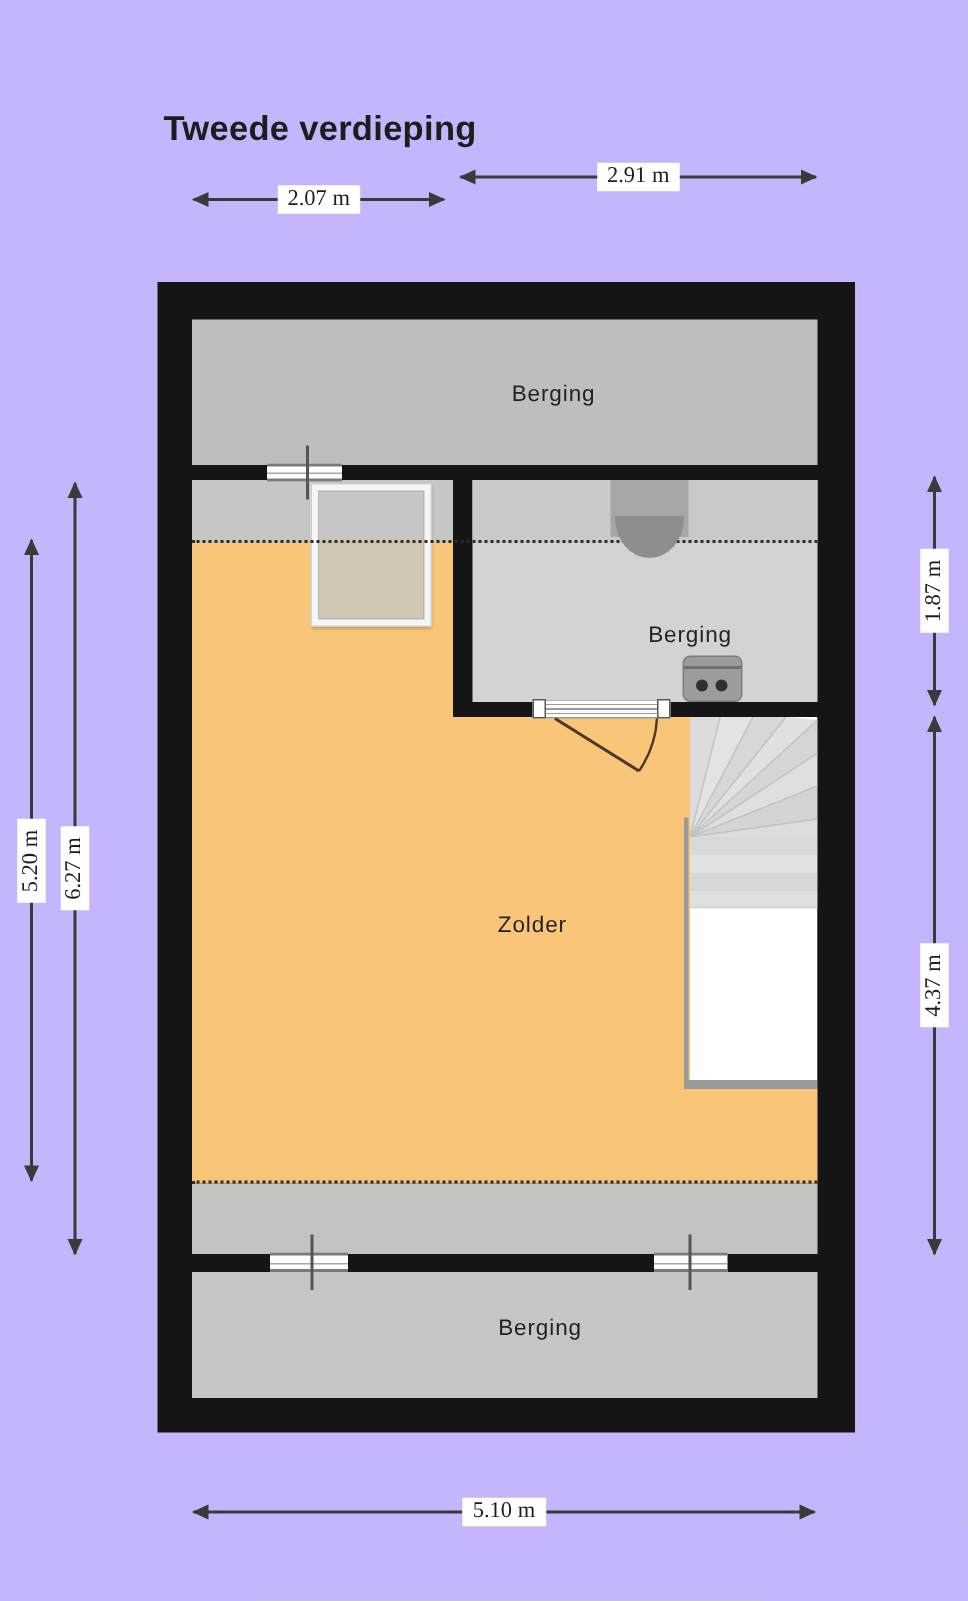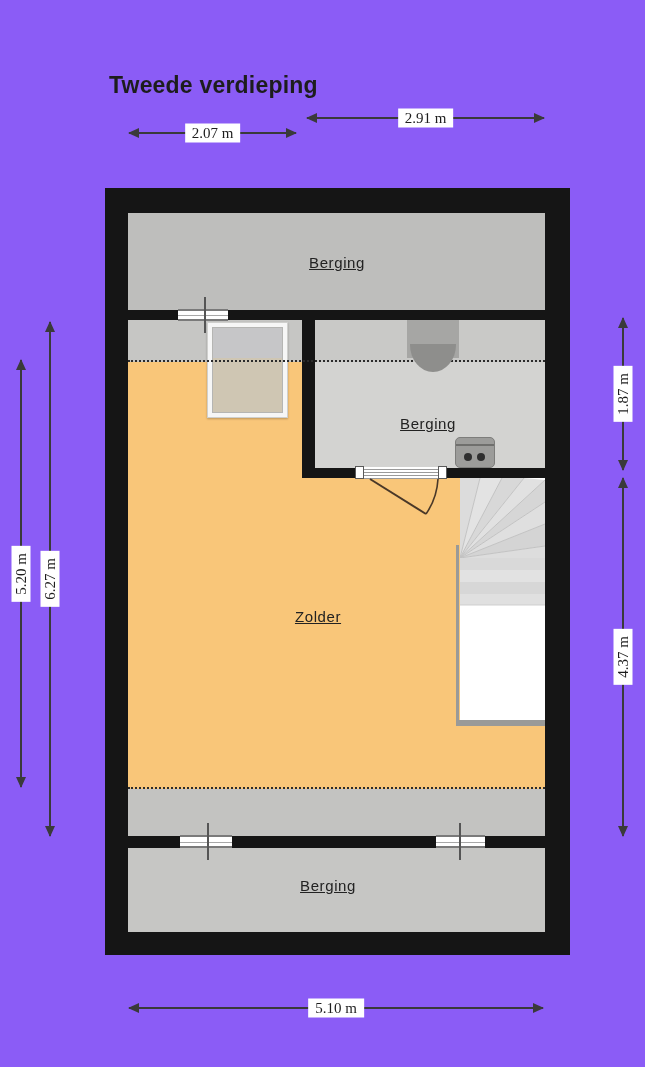"Tweede verdieping" .canvas { background: #8b5cf6 -> #c4b5fd }
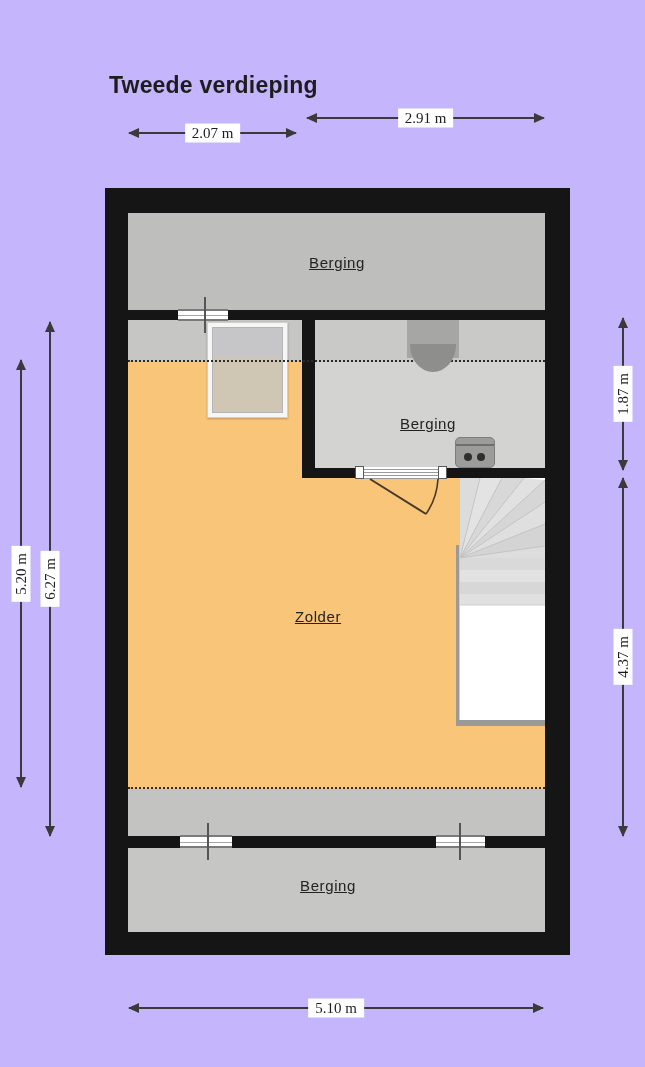"Berging" .room-label { text-align: center -> right; text-decoration: underline -> none }
